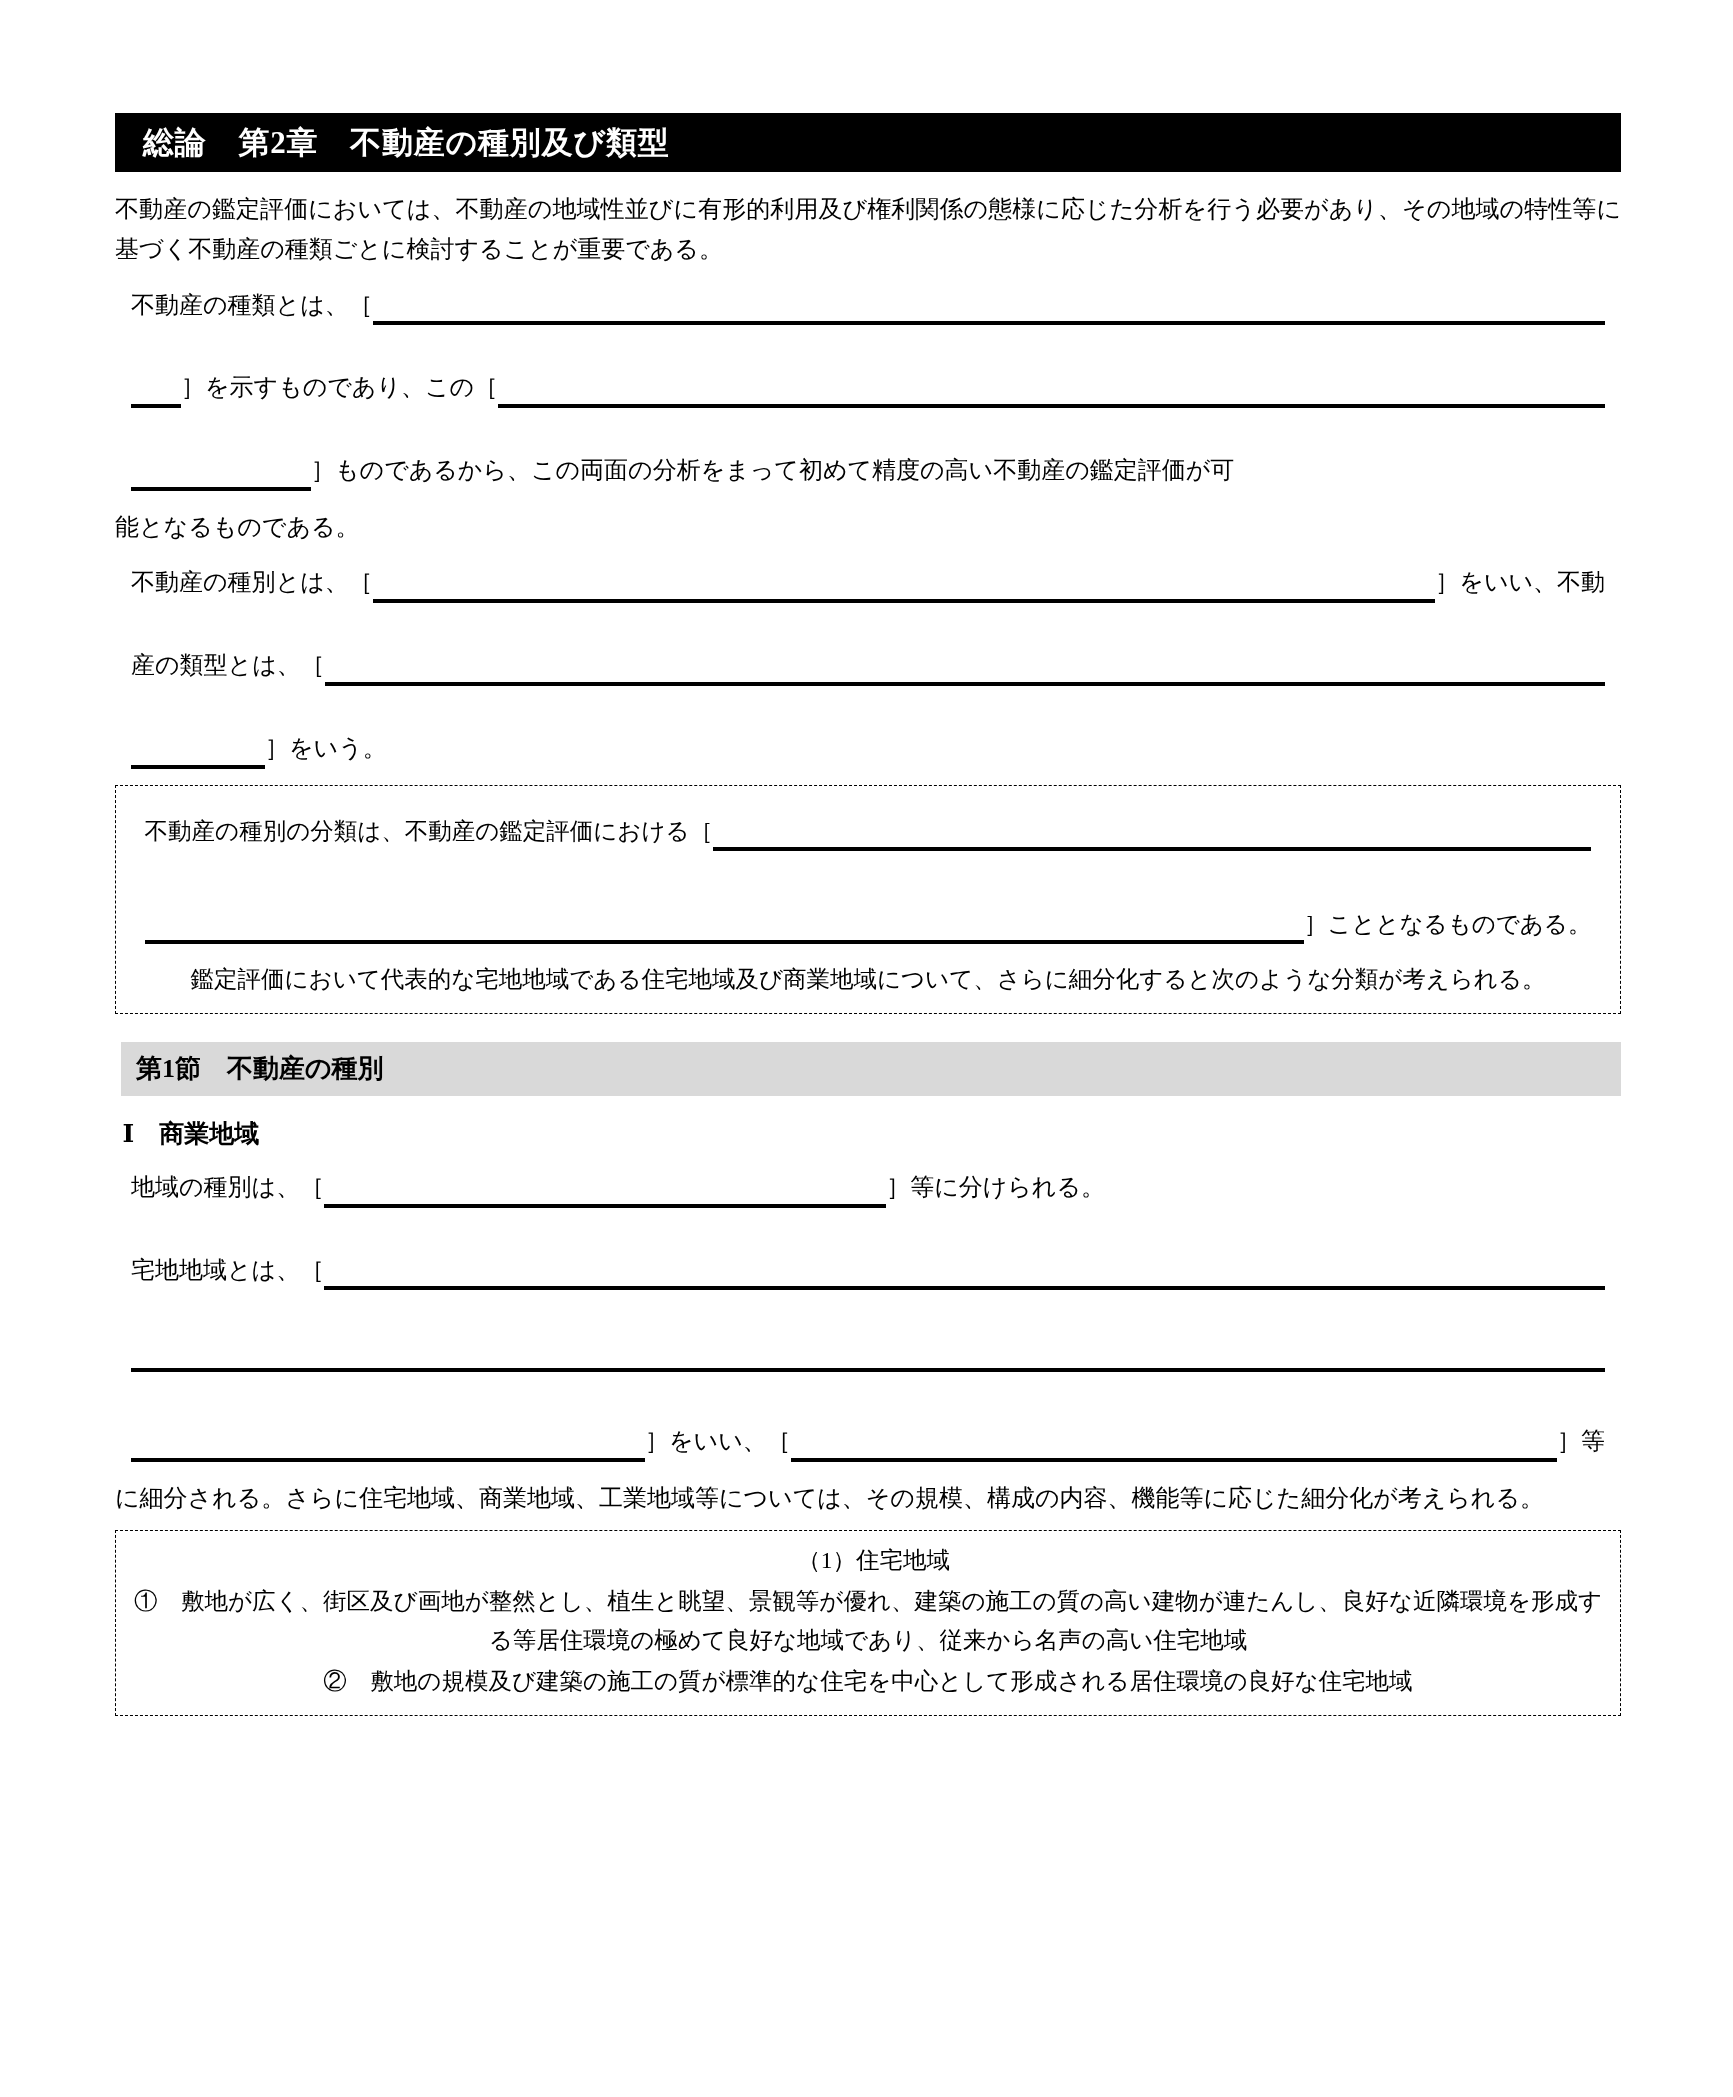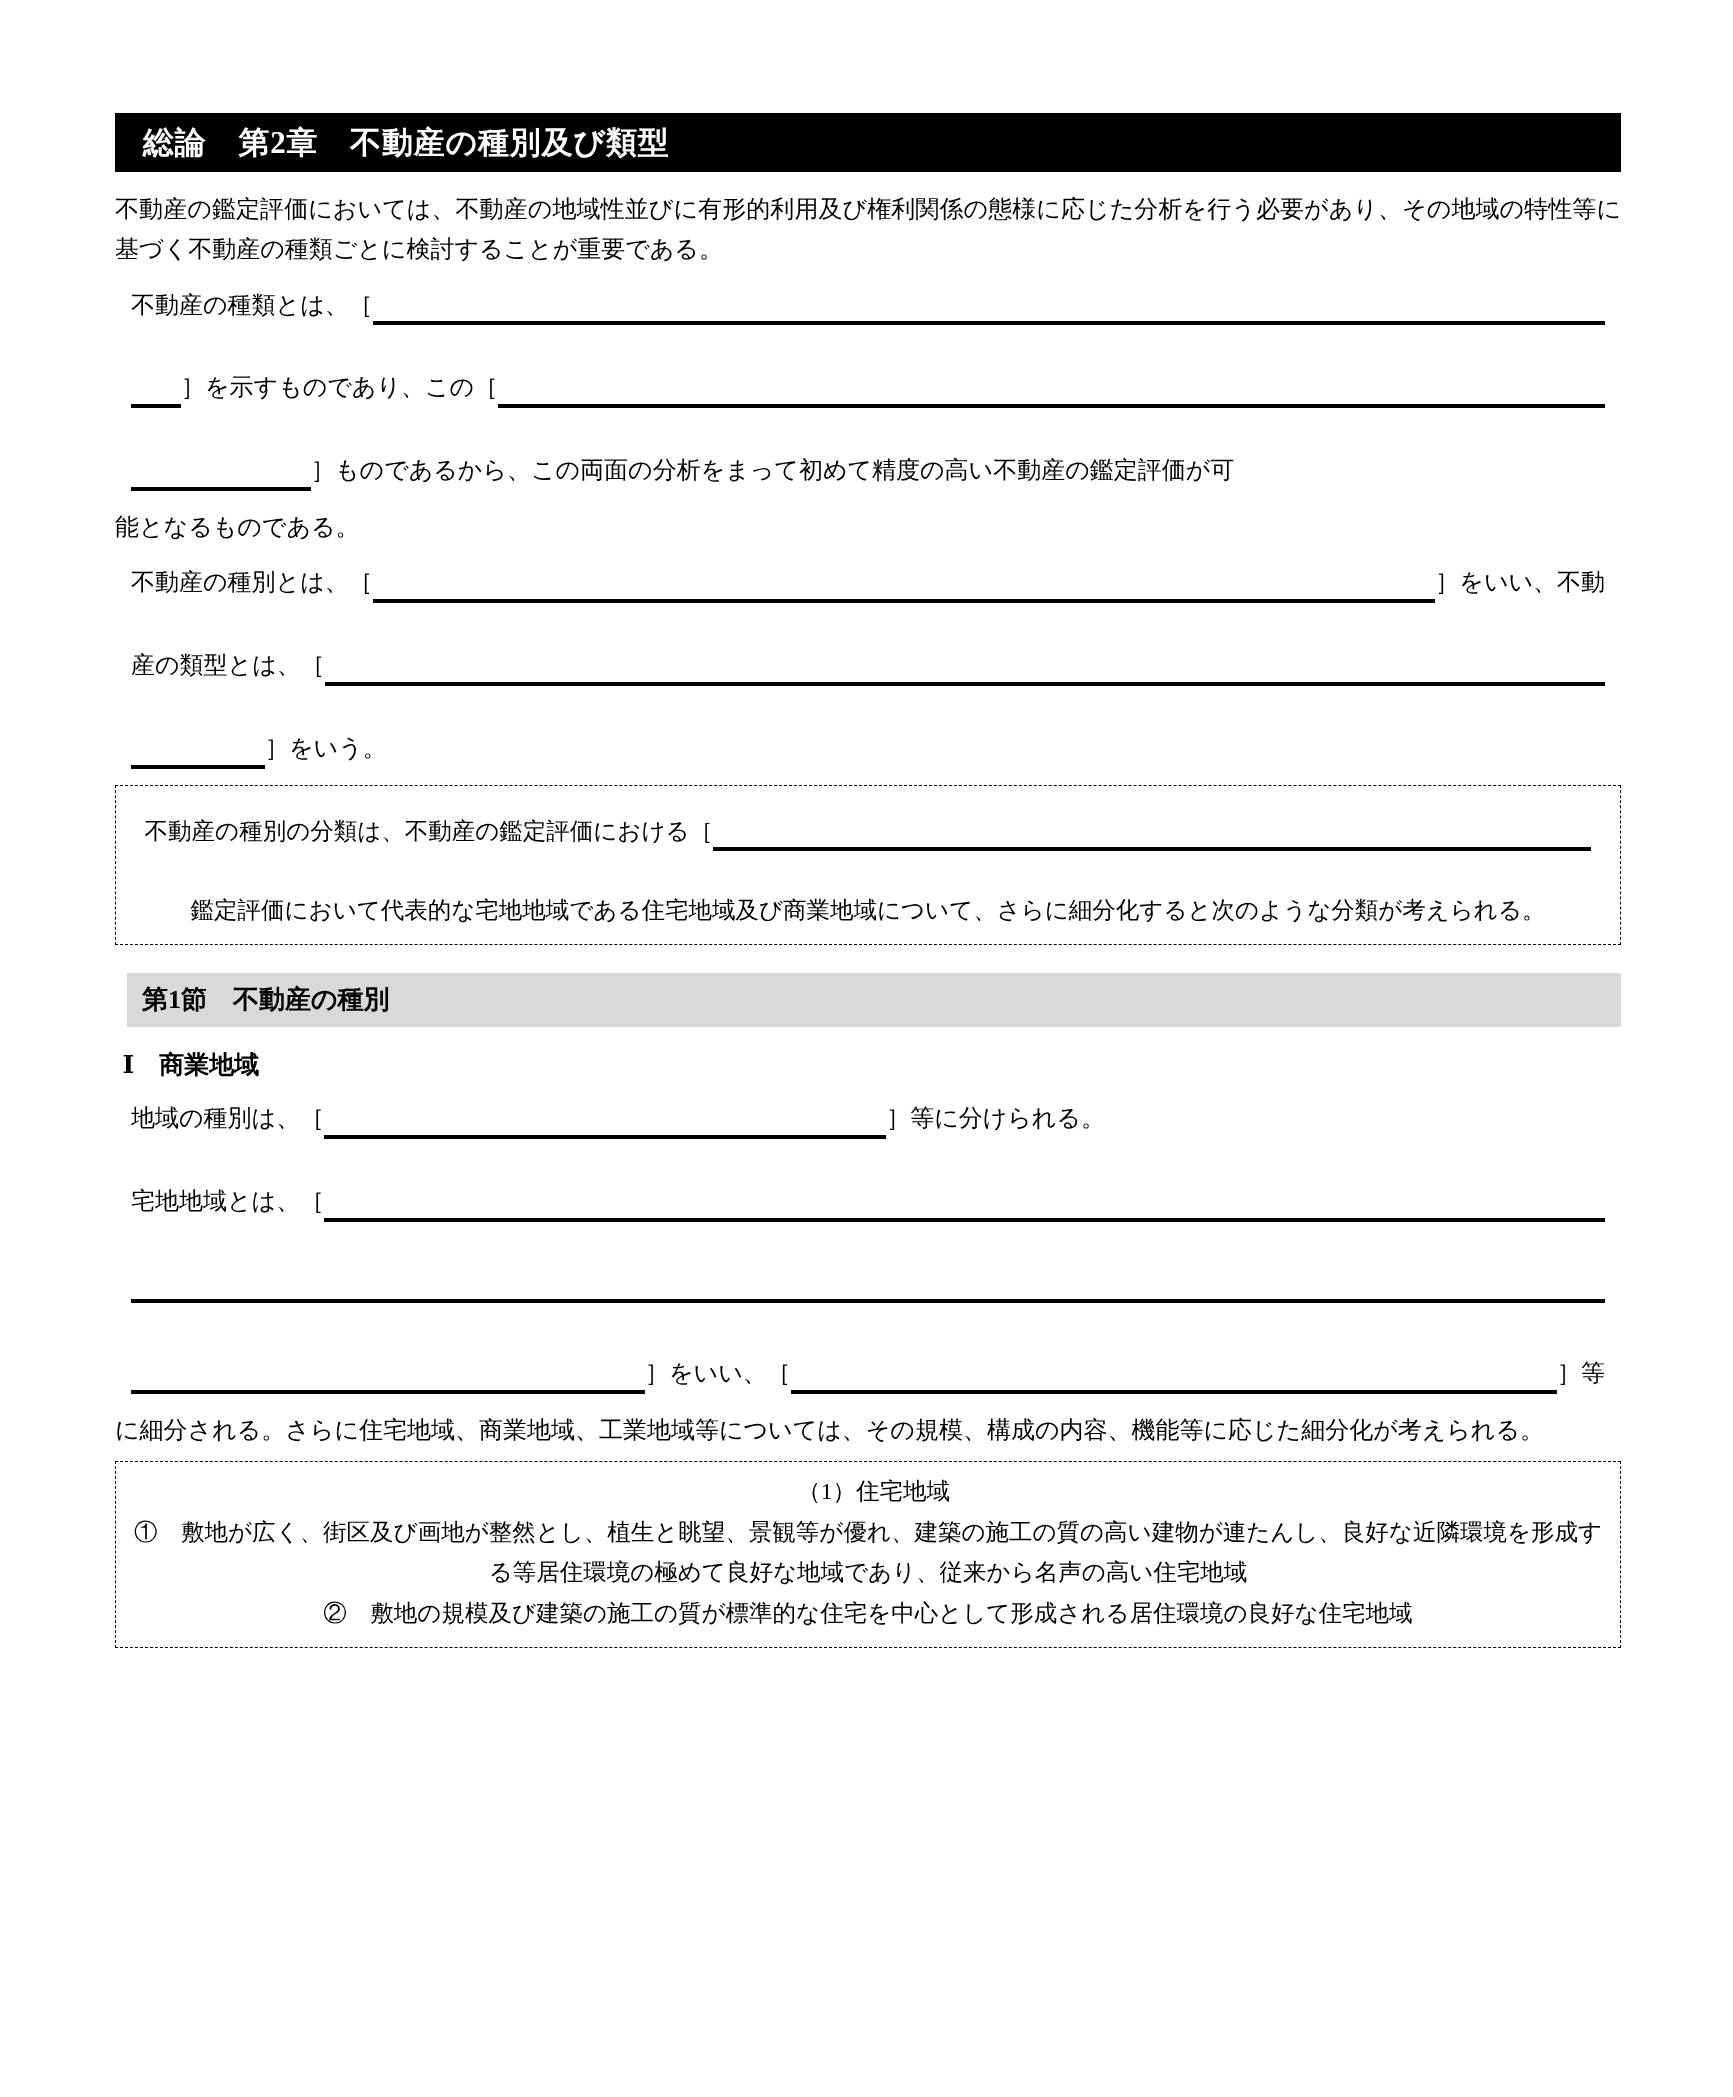"］こととなるものである。" div.blankrow { html: none -> <div> <span></span> <span>］こととなるものである。</span> </div> }
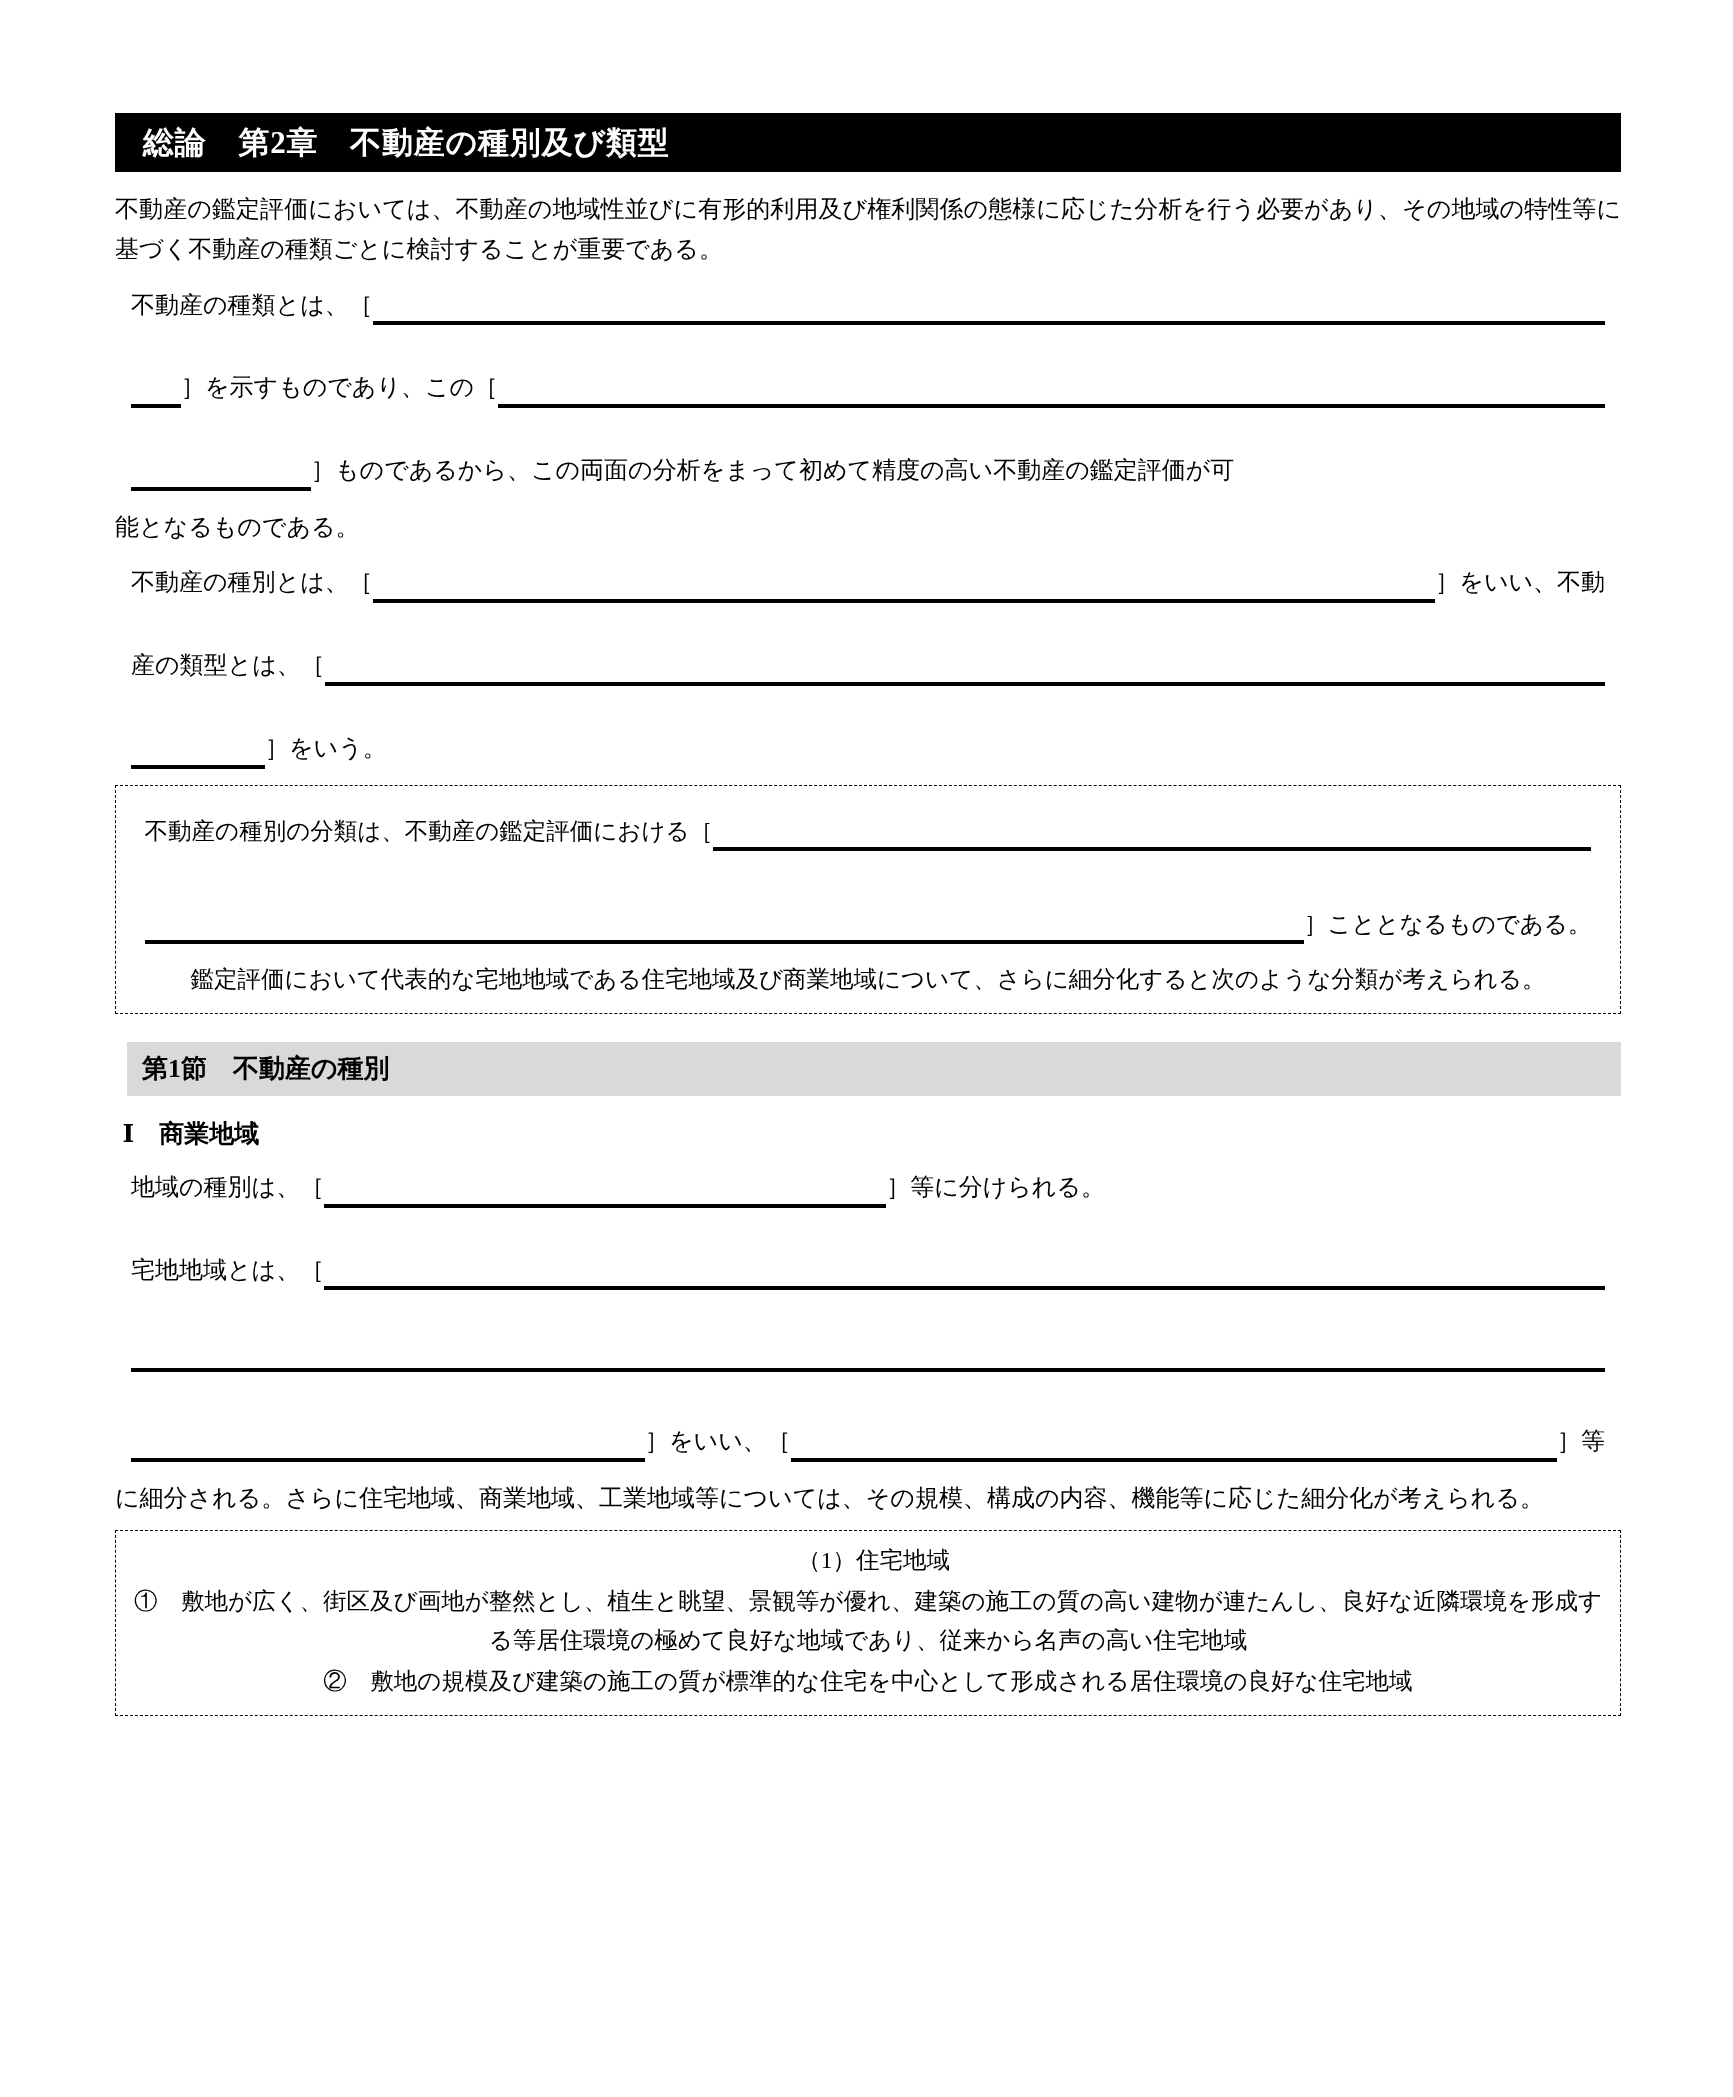"第1節 不動産の種別" .section-band { margin: 28px 0 25px 12px -> 28px 0 25px 6px }
